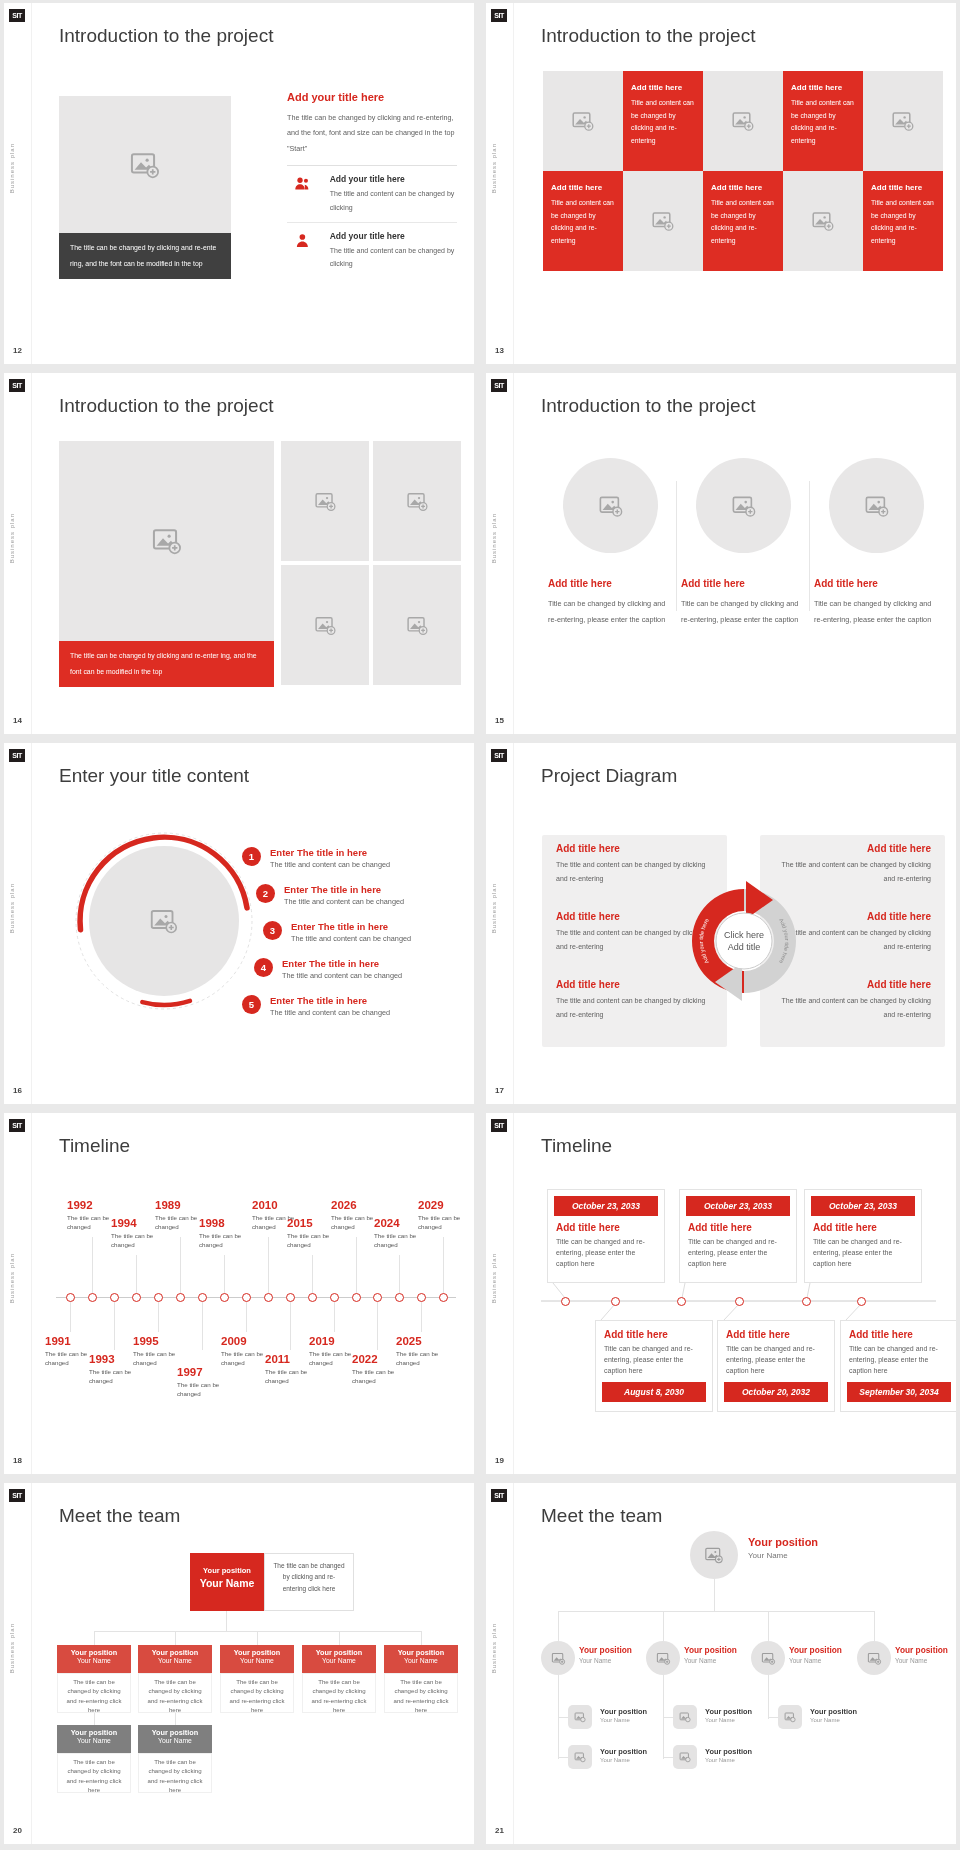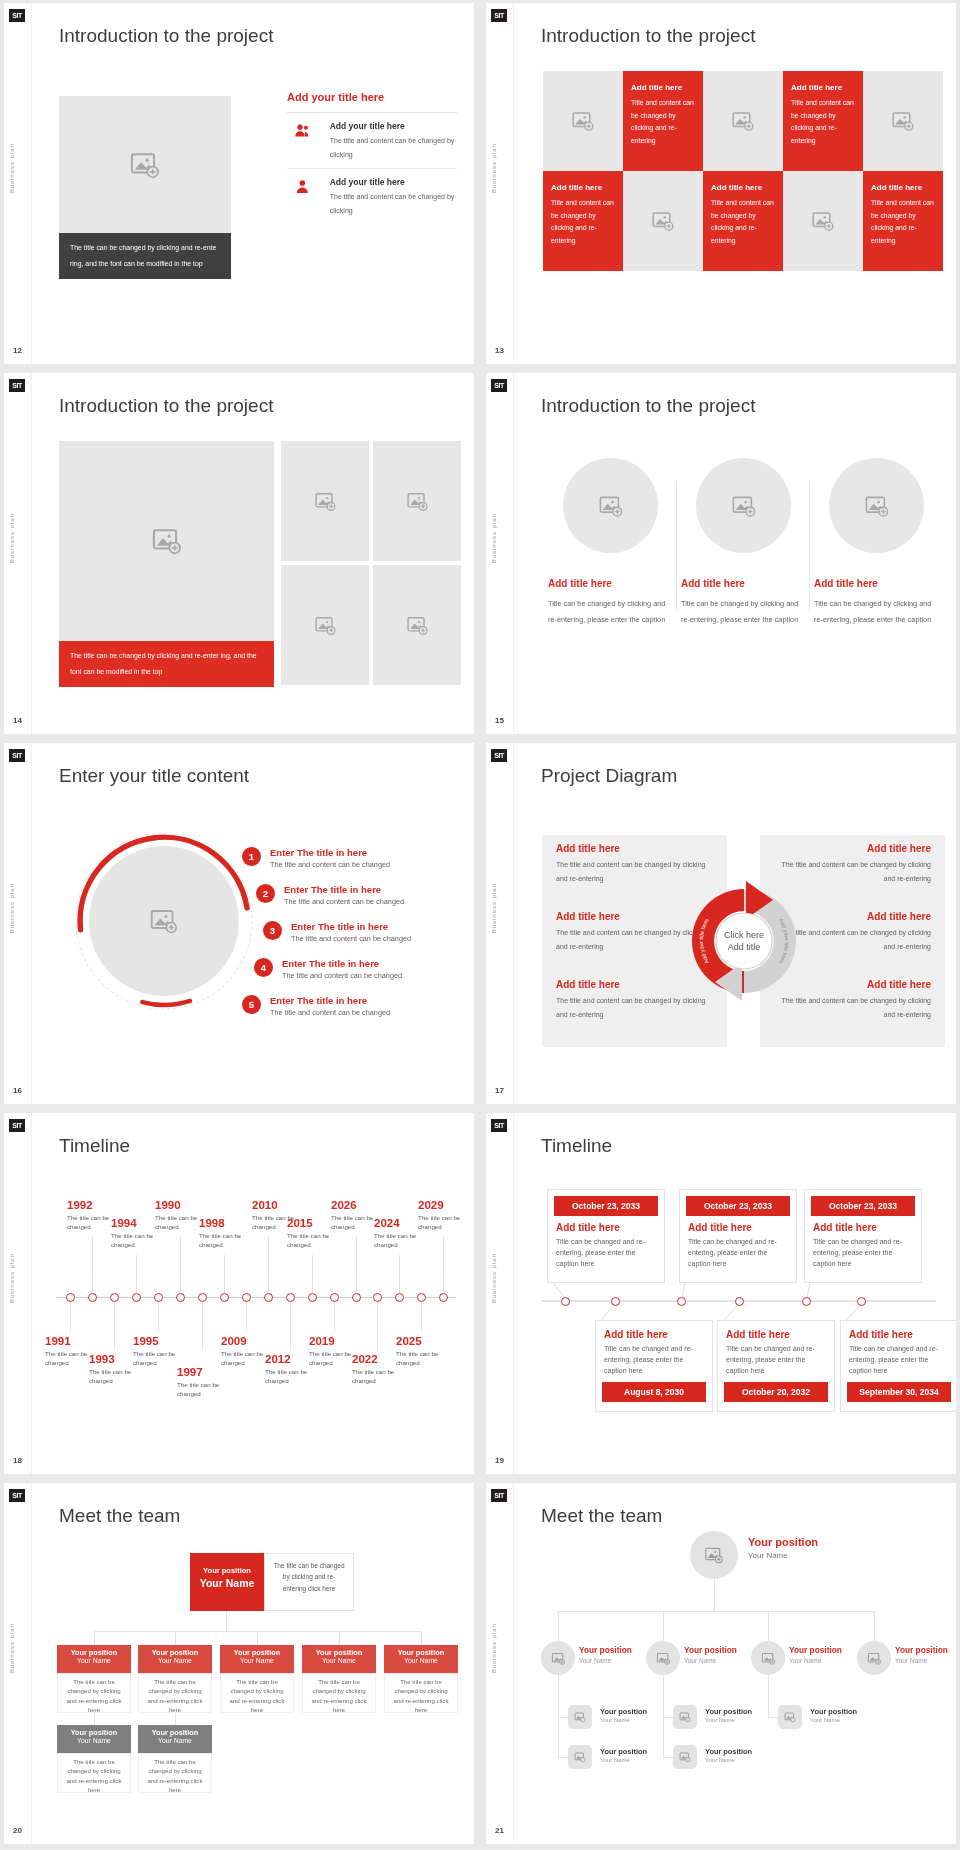"The title can be changed by clicking and re-entering," div.body { html: none -> <div>The title can be changed by clicking and re-entering, and the font, font and size can be changed in the top "Start"</div> }
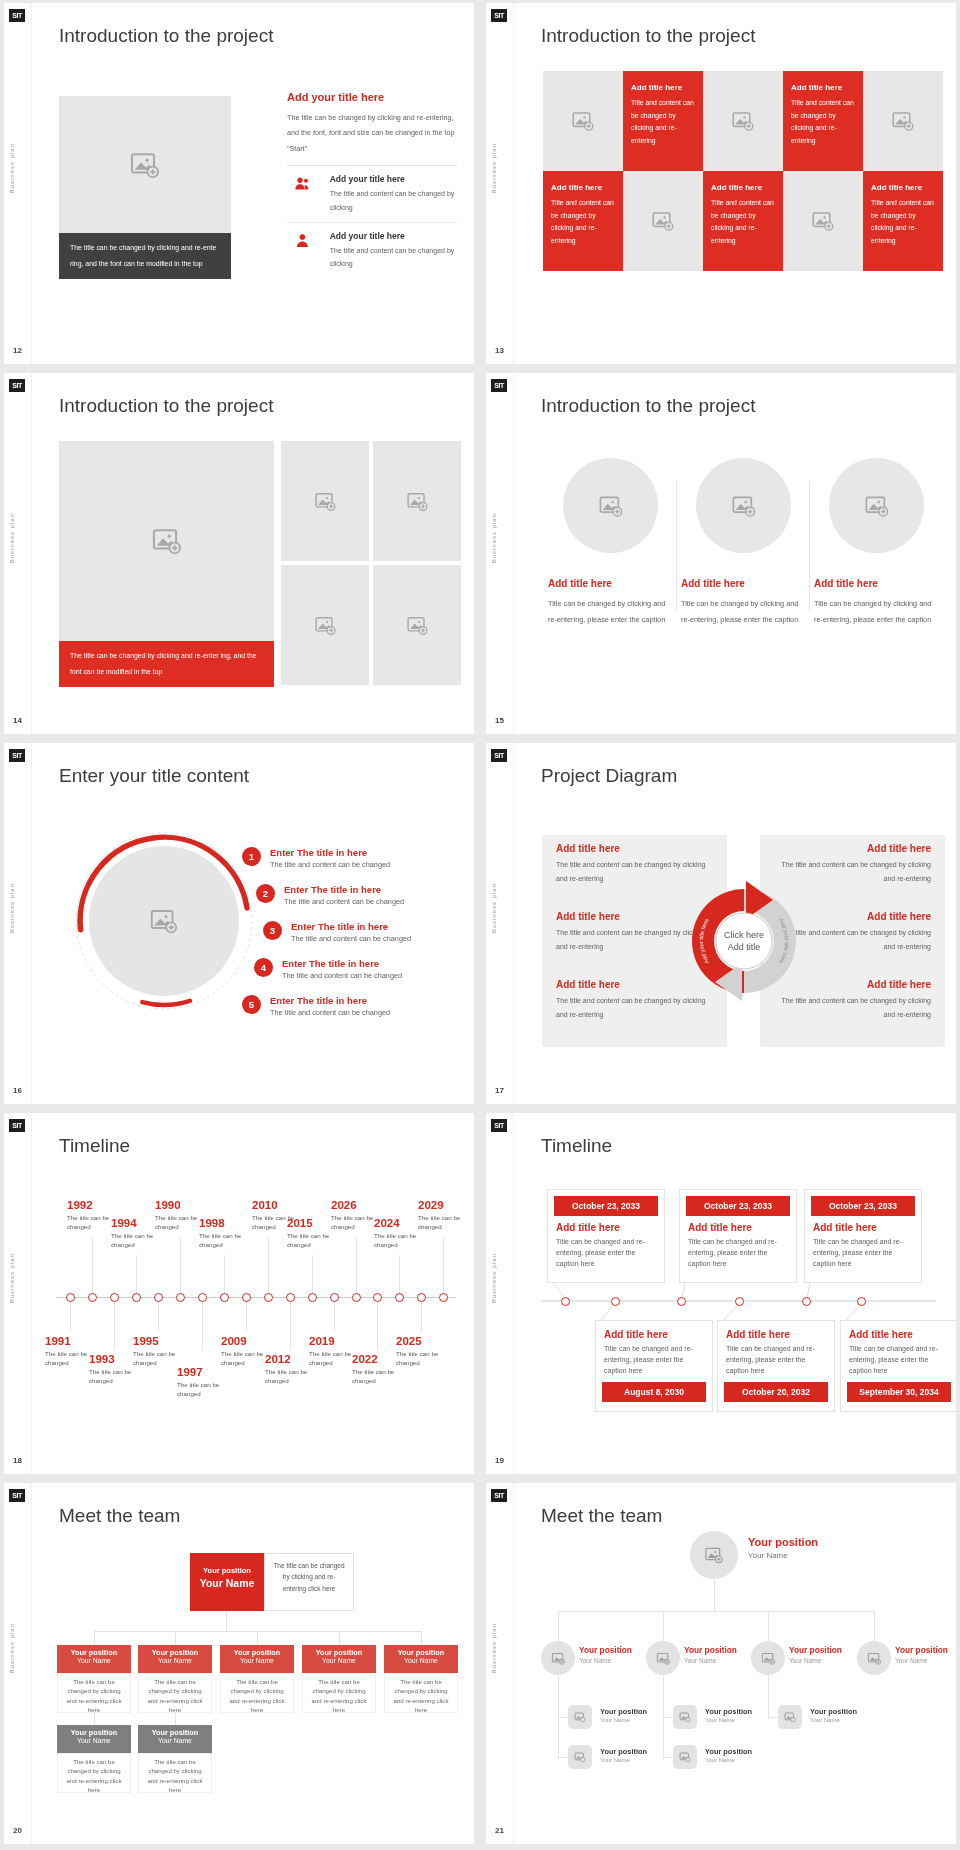"1990" div.yr { text: 1990 -> 1989 }
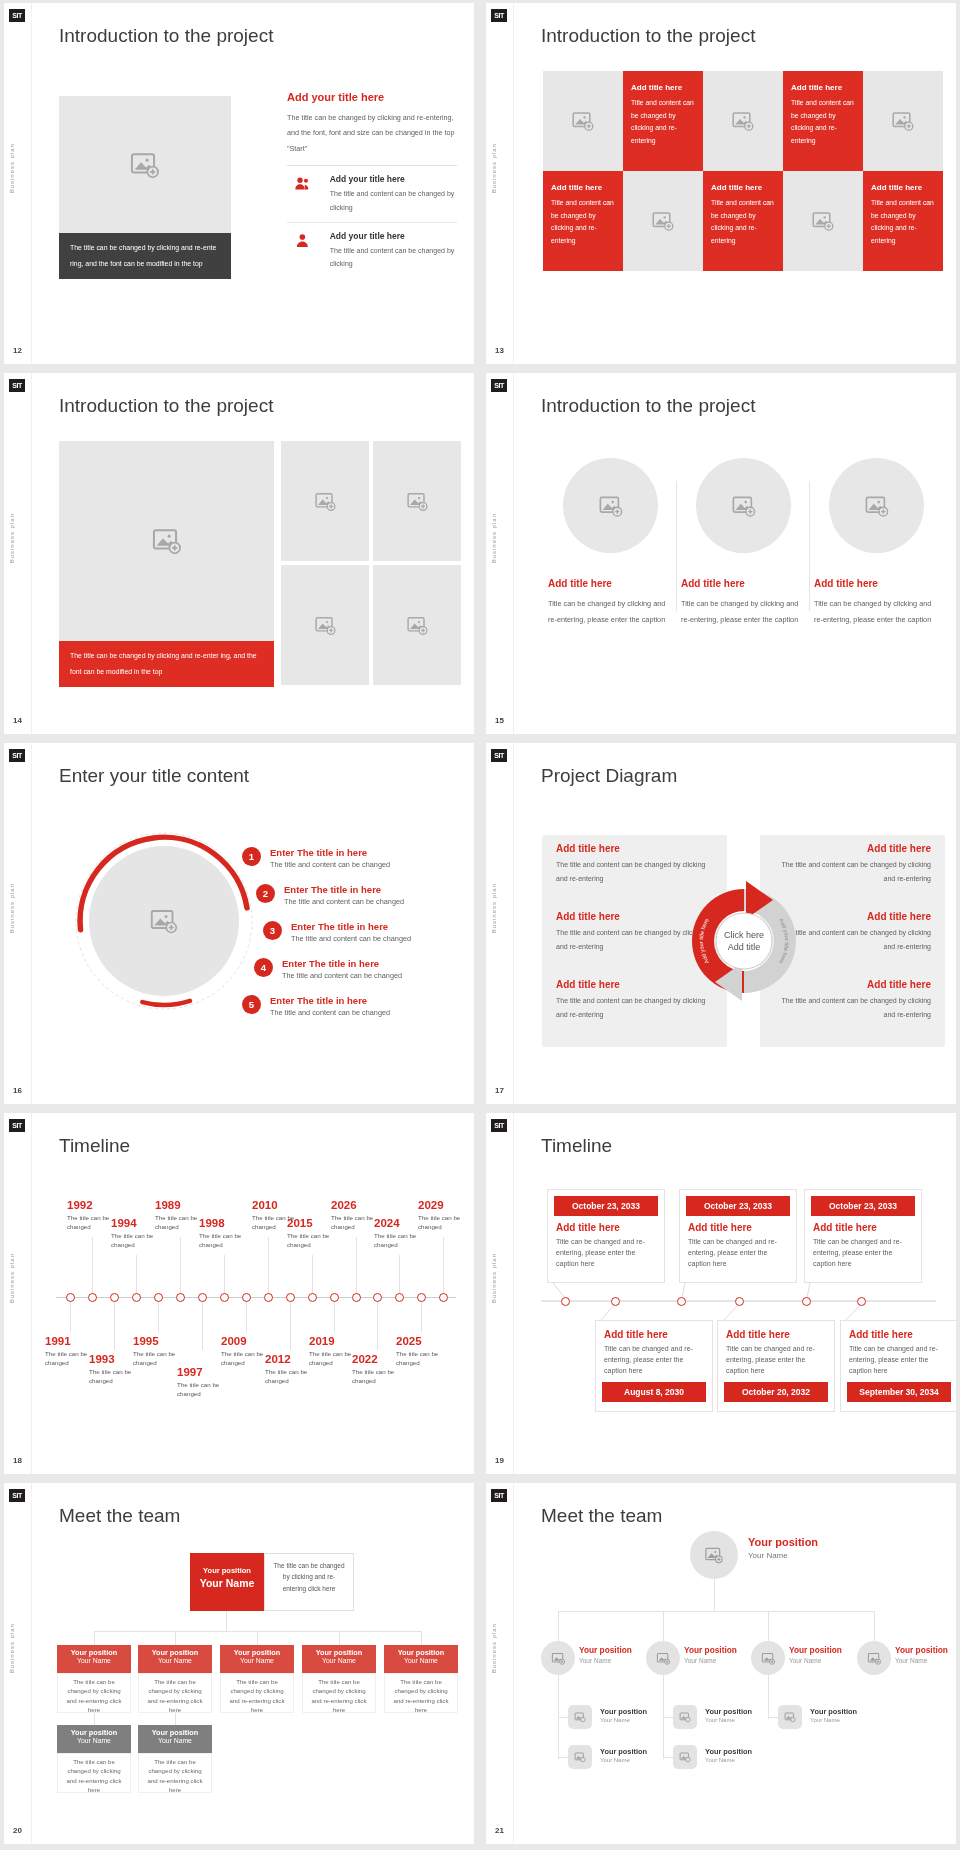"October 23, 2033" .badge { font-style: none -> italic }
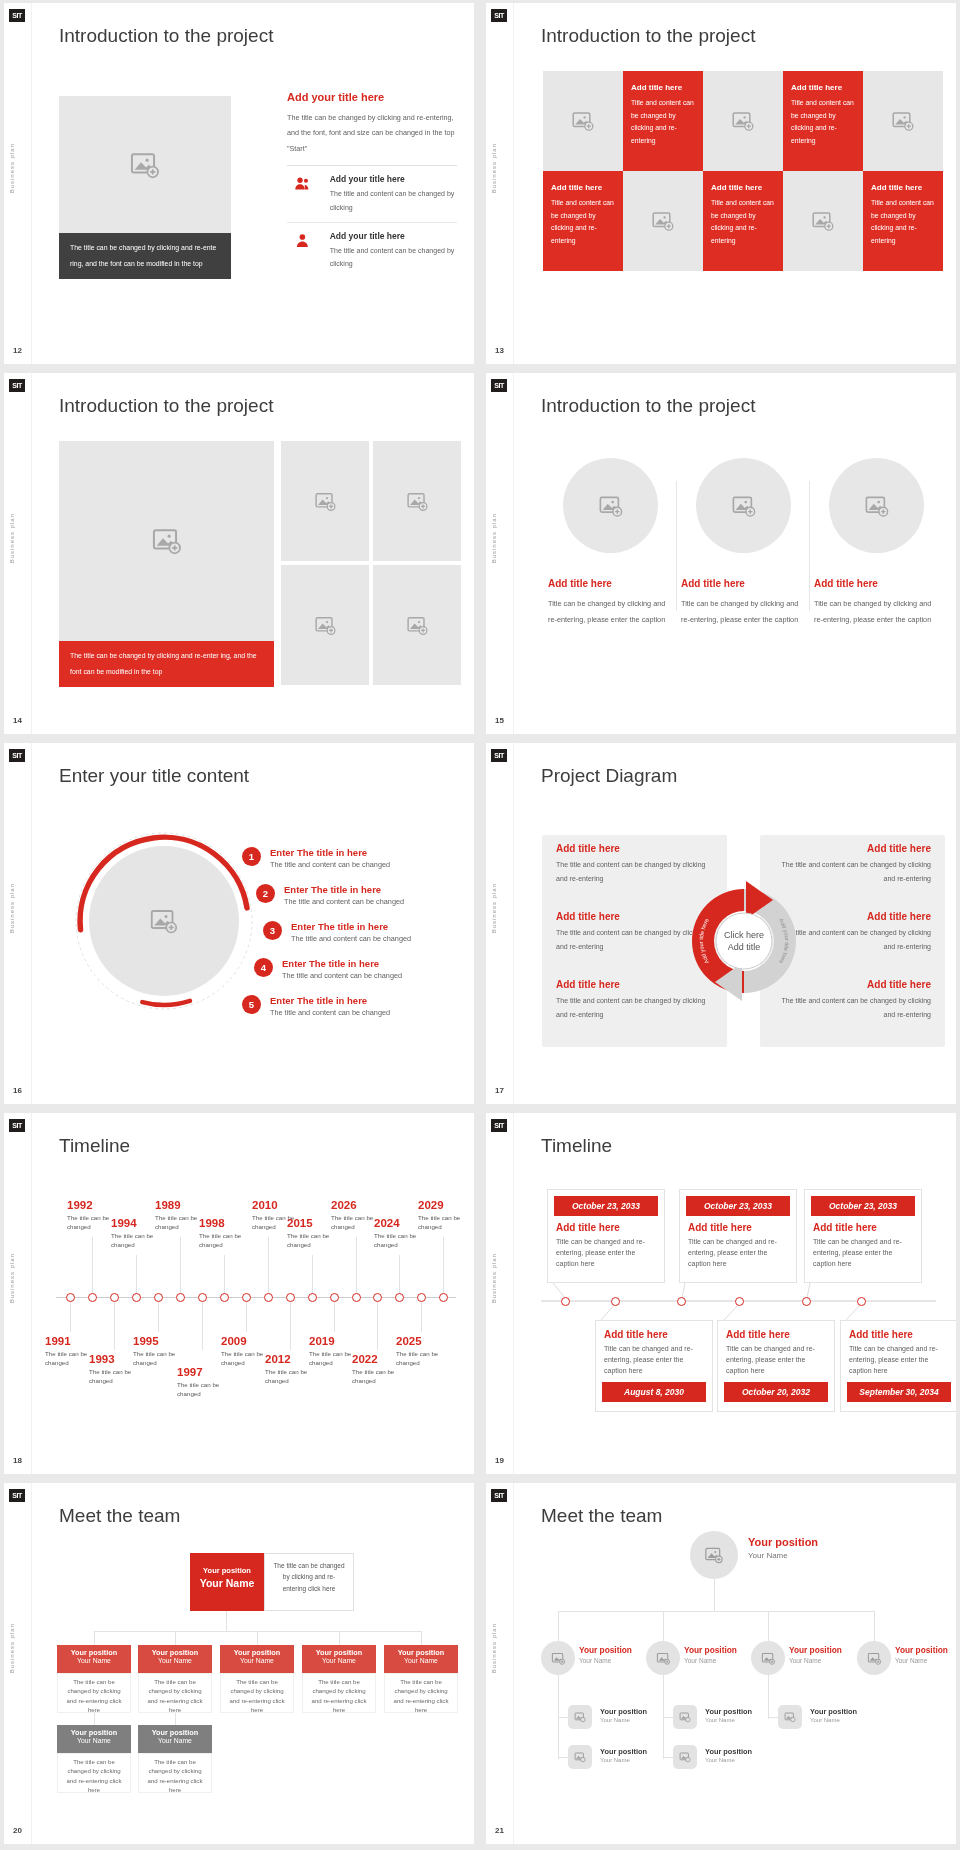"2012" div.yr { text: 2012 -> 2011 }
